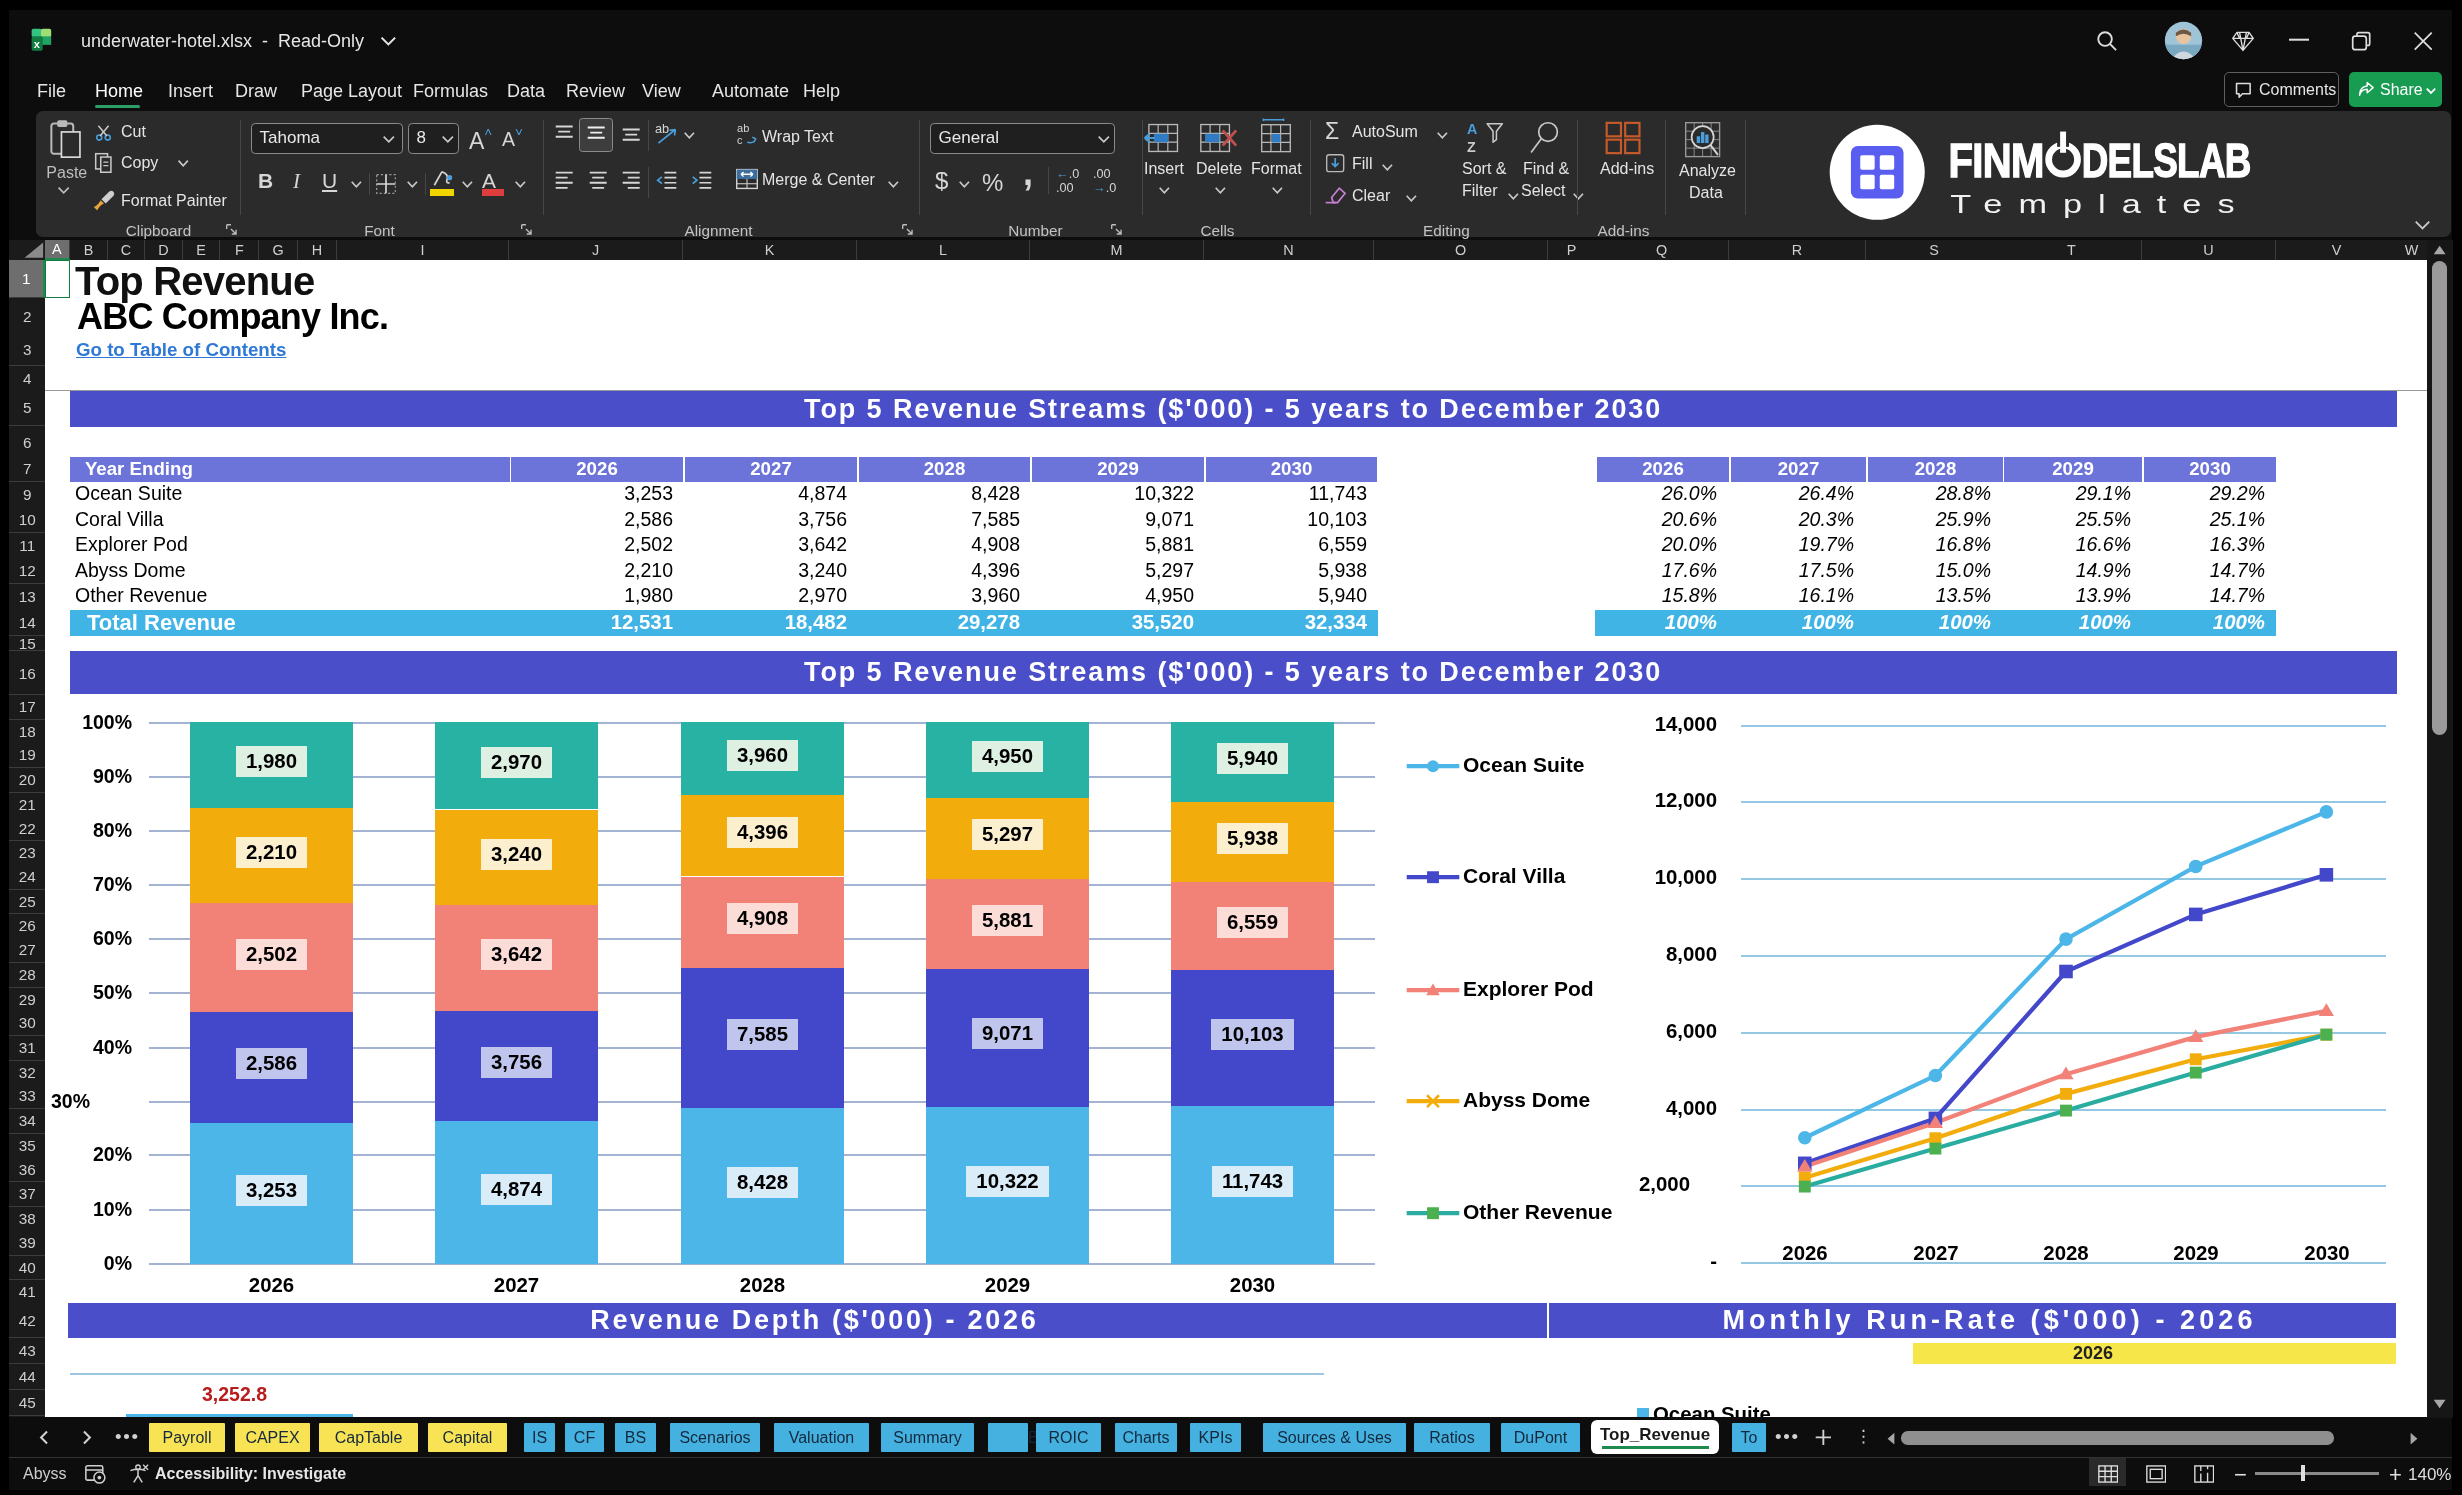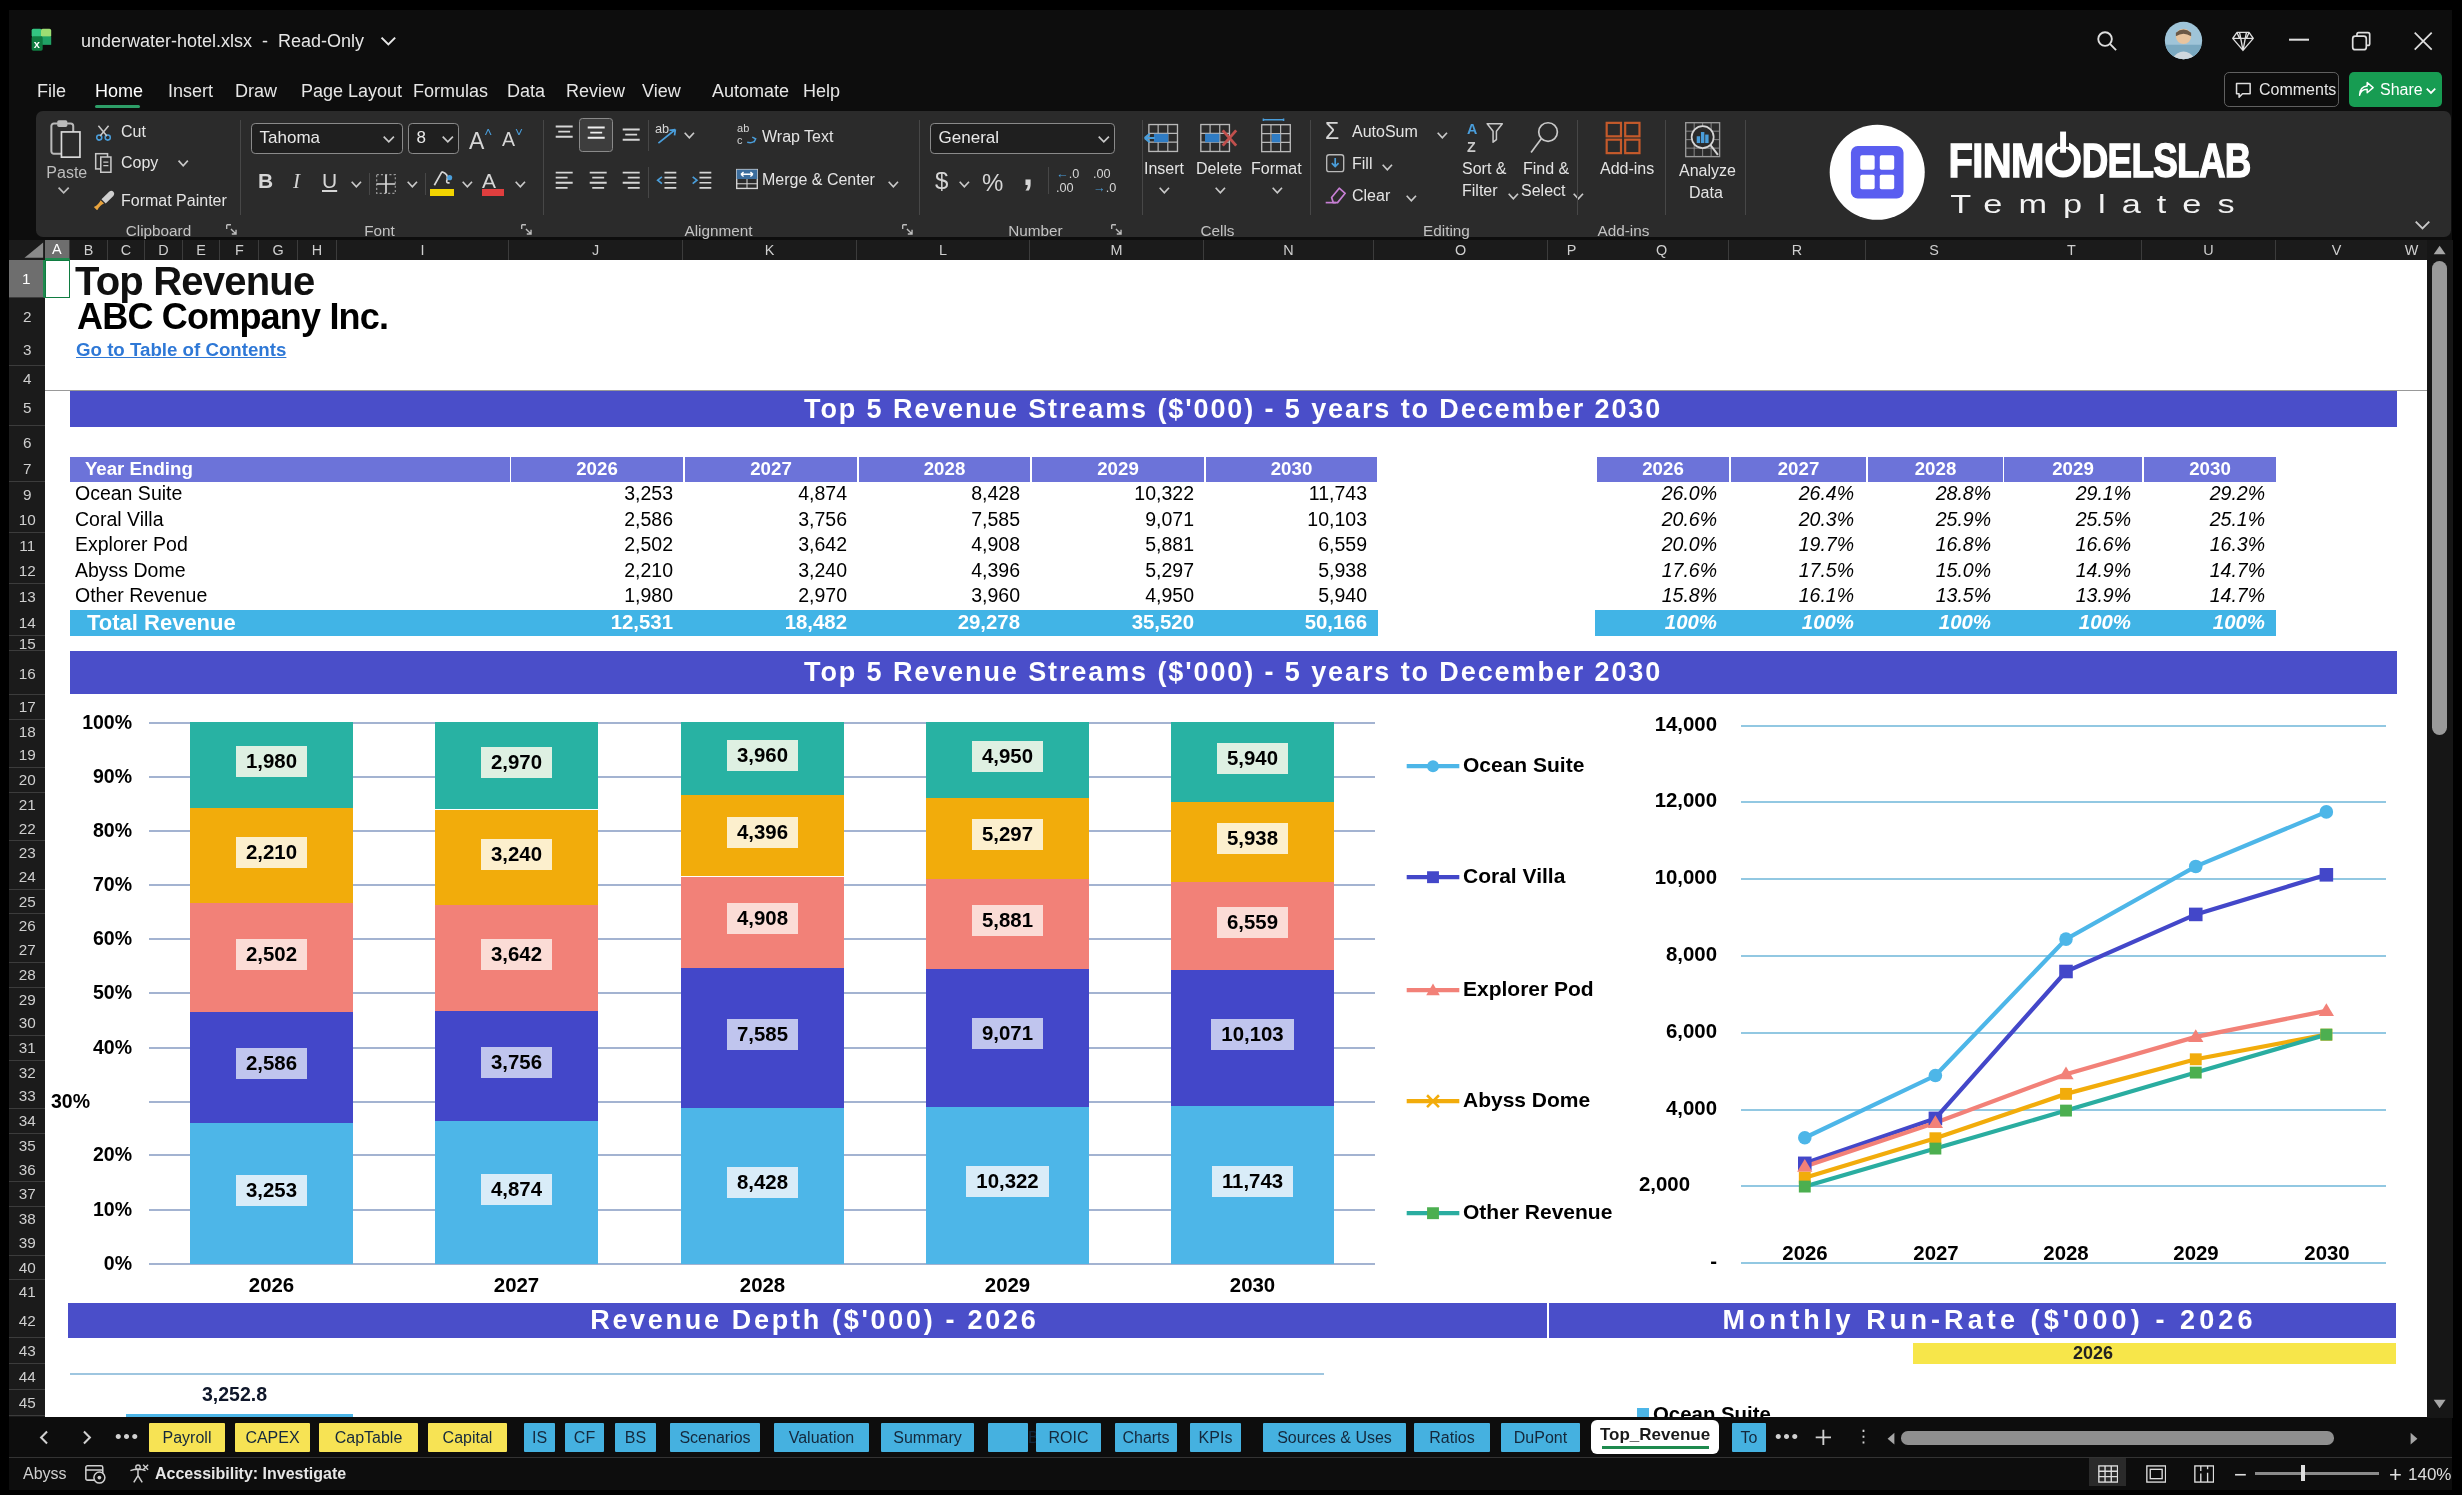"50,166" div.abs { text: 50,166 -> 32,334 }
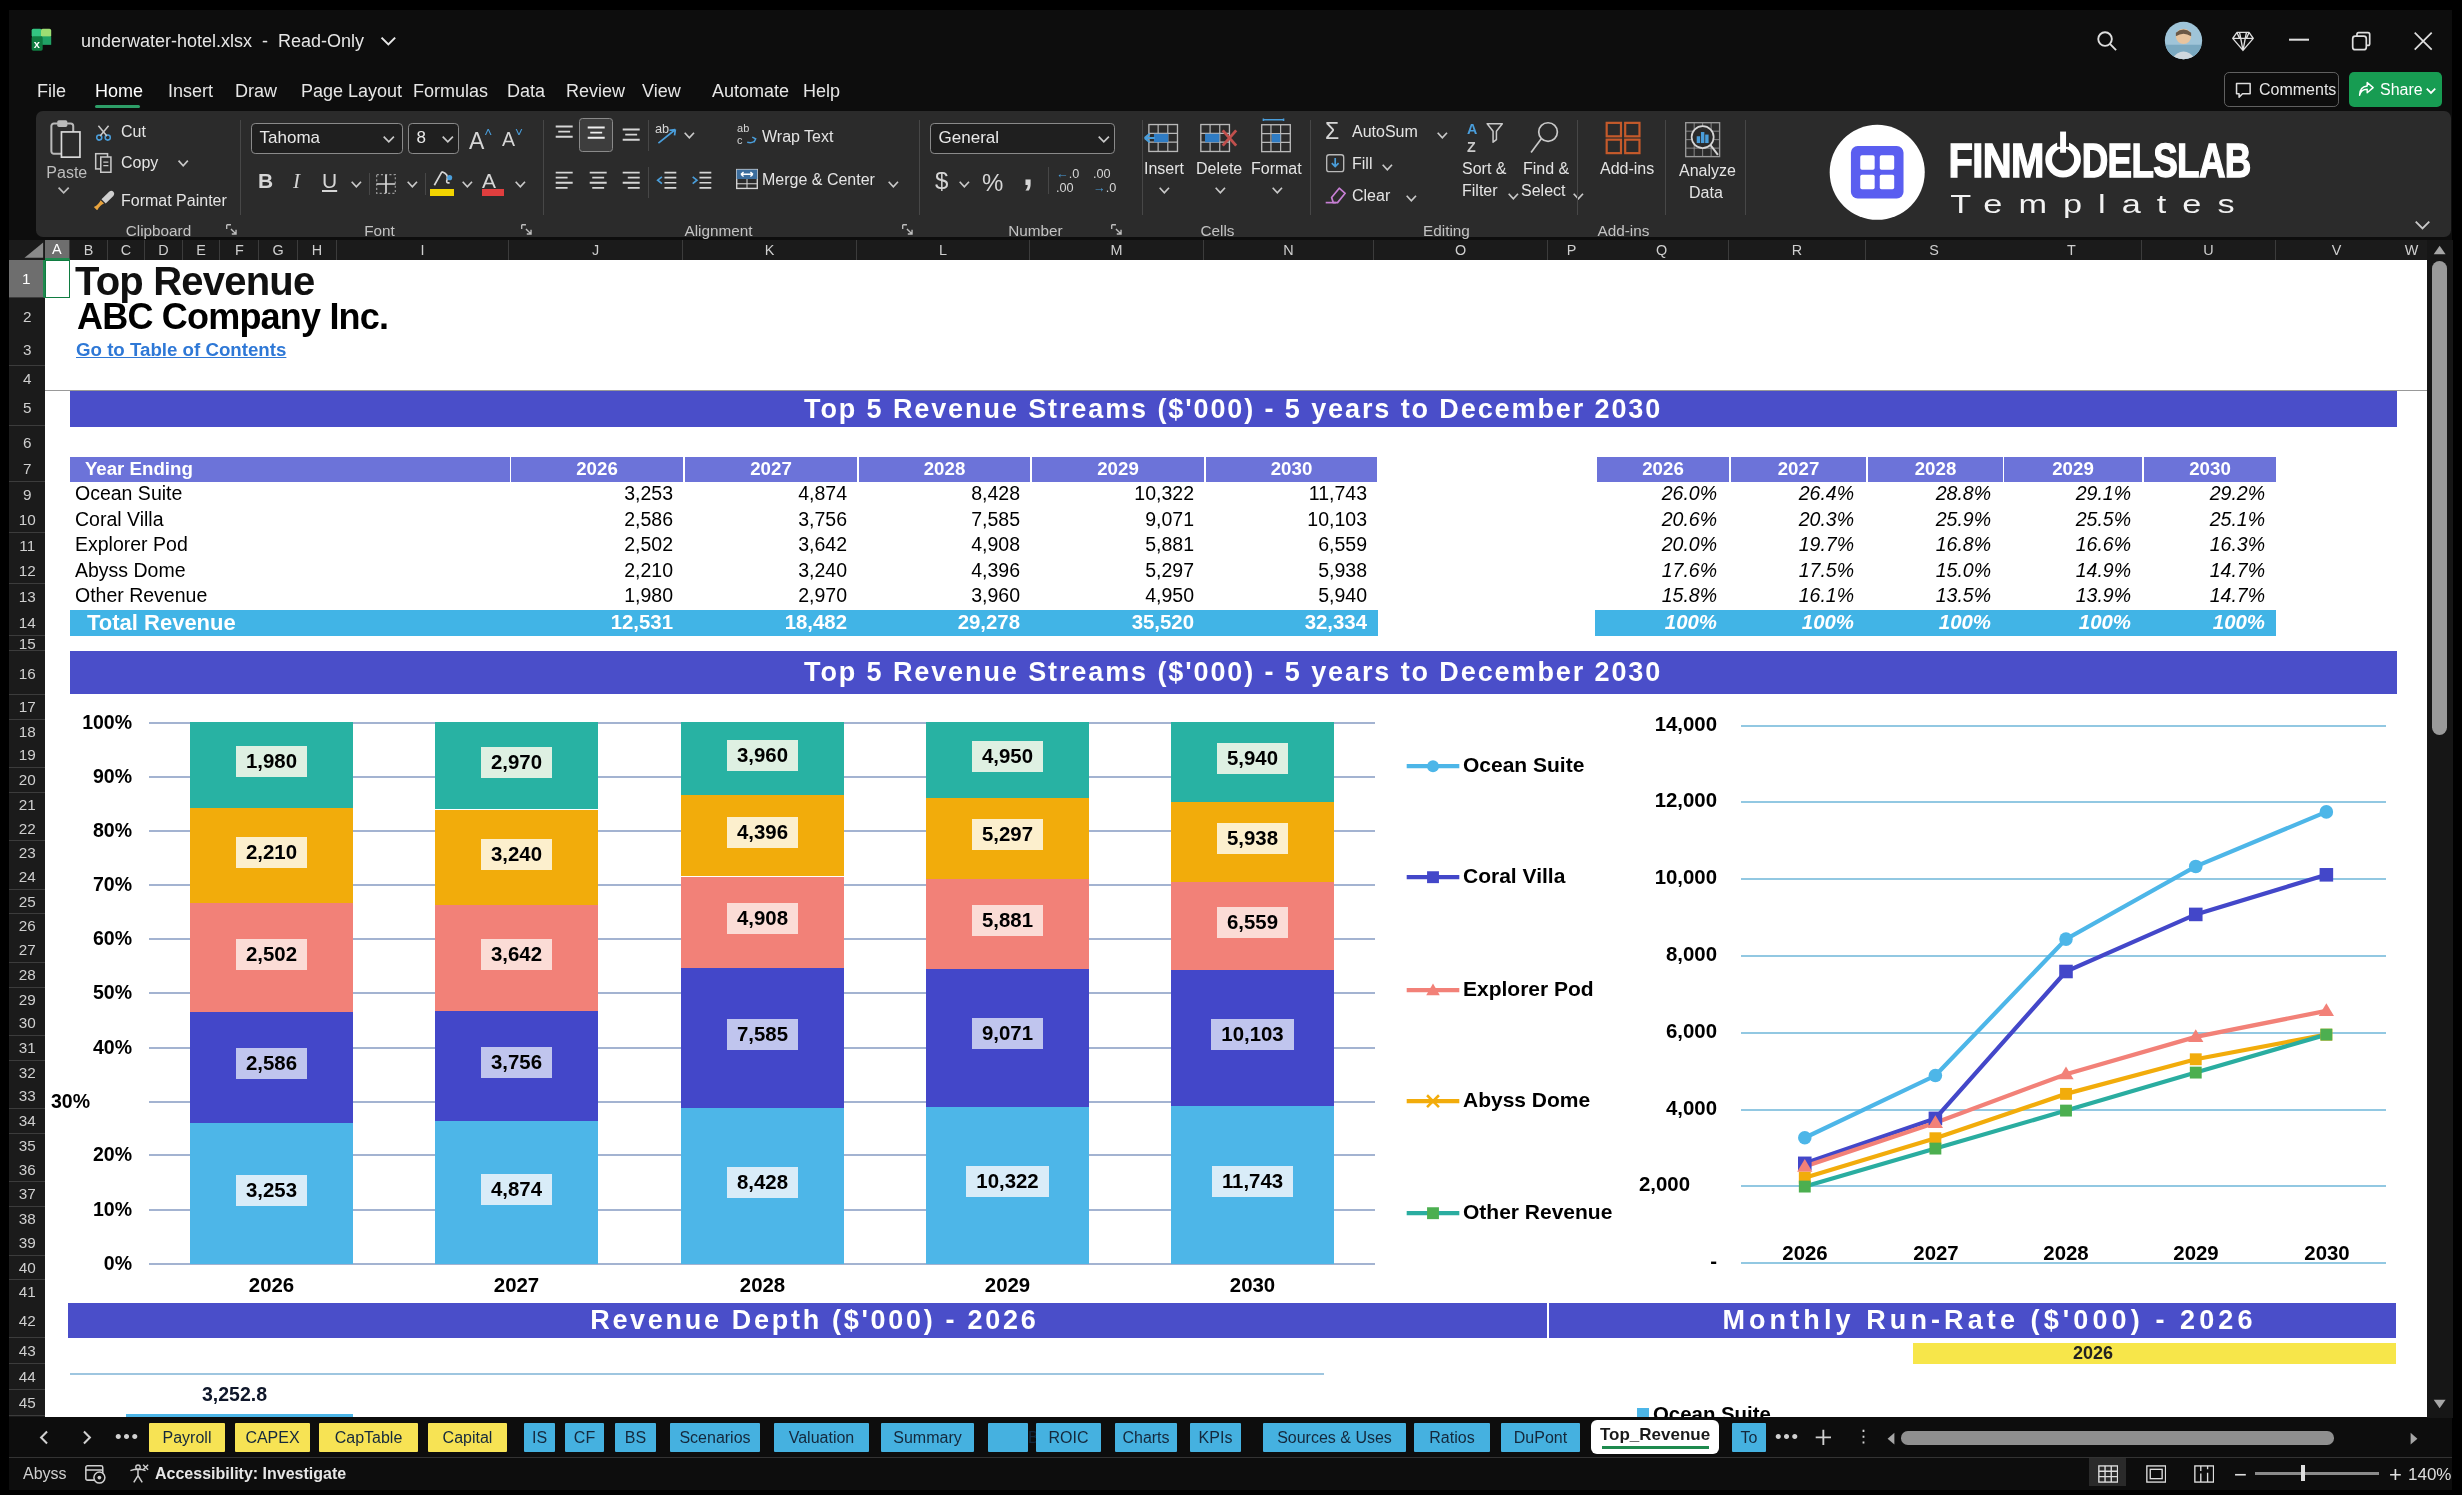"3,252.8" div.abs { color: #0f172a -> #b91c1c }
